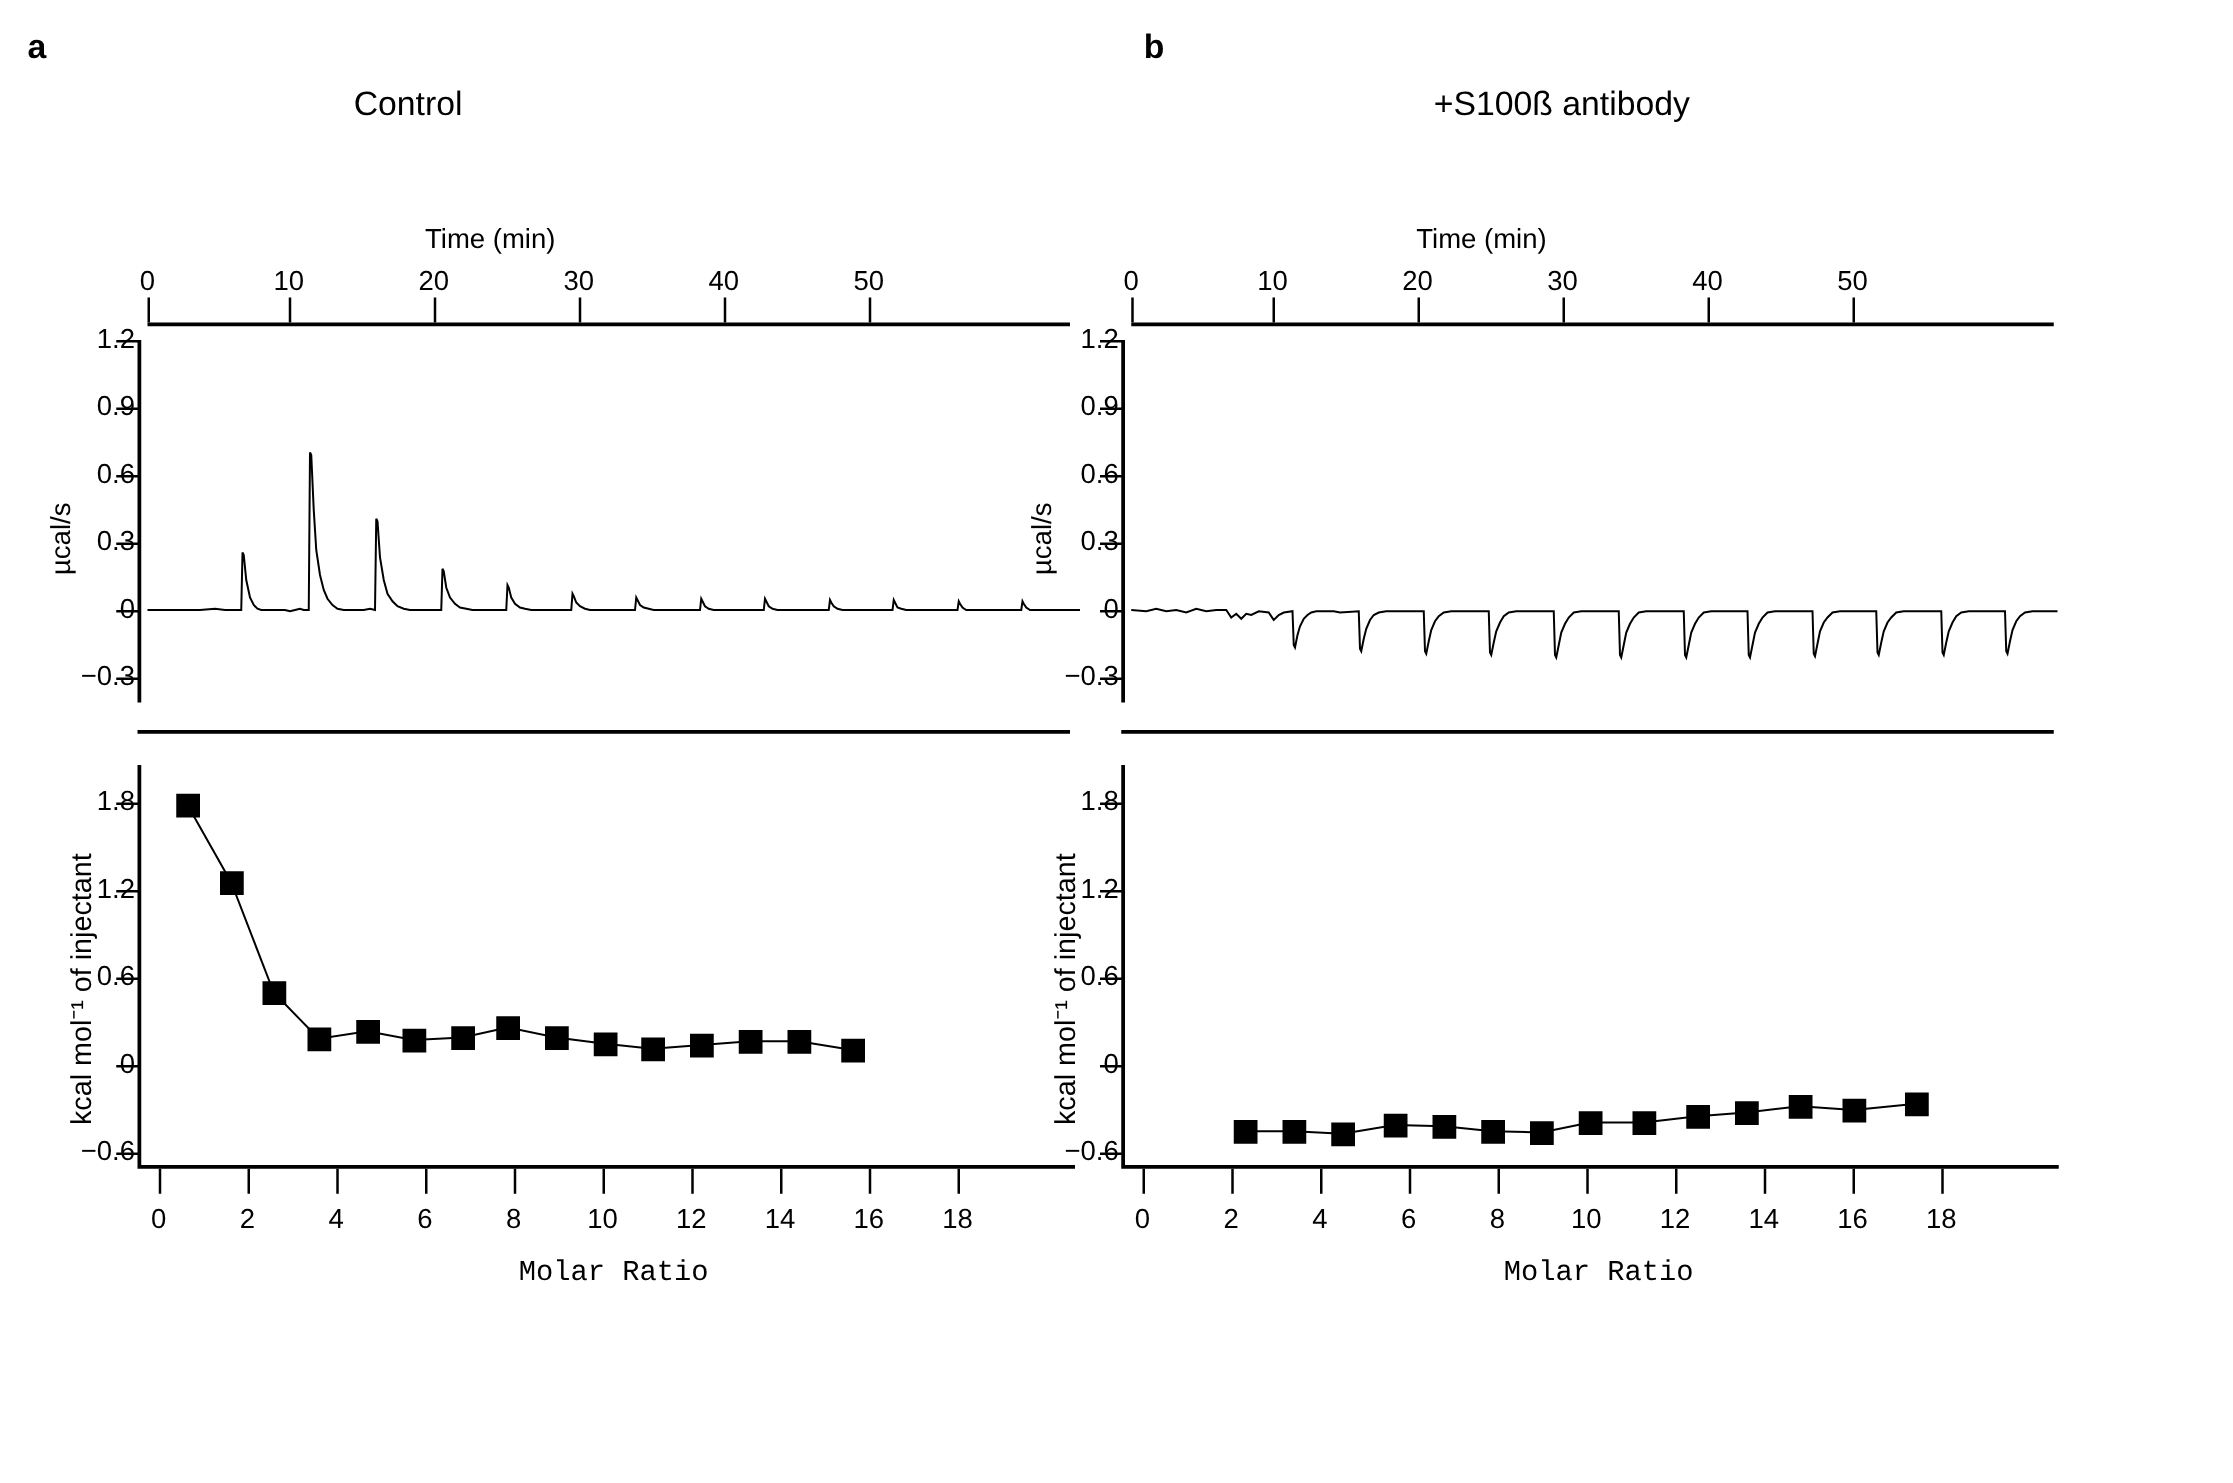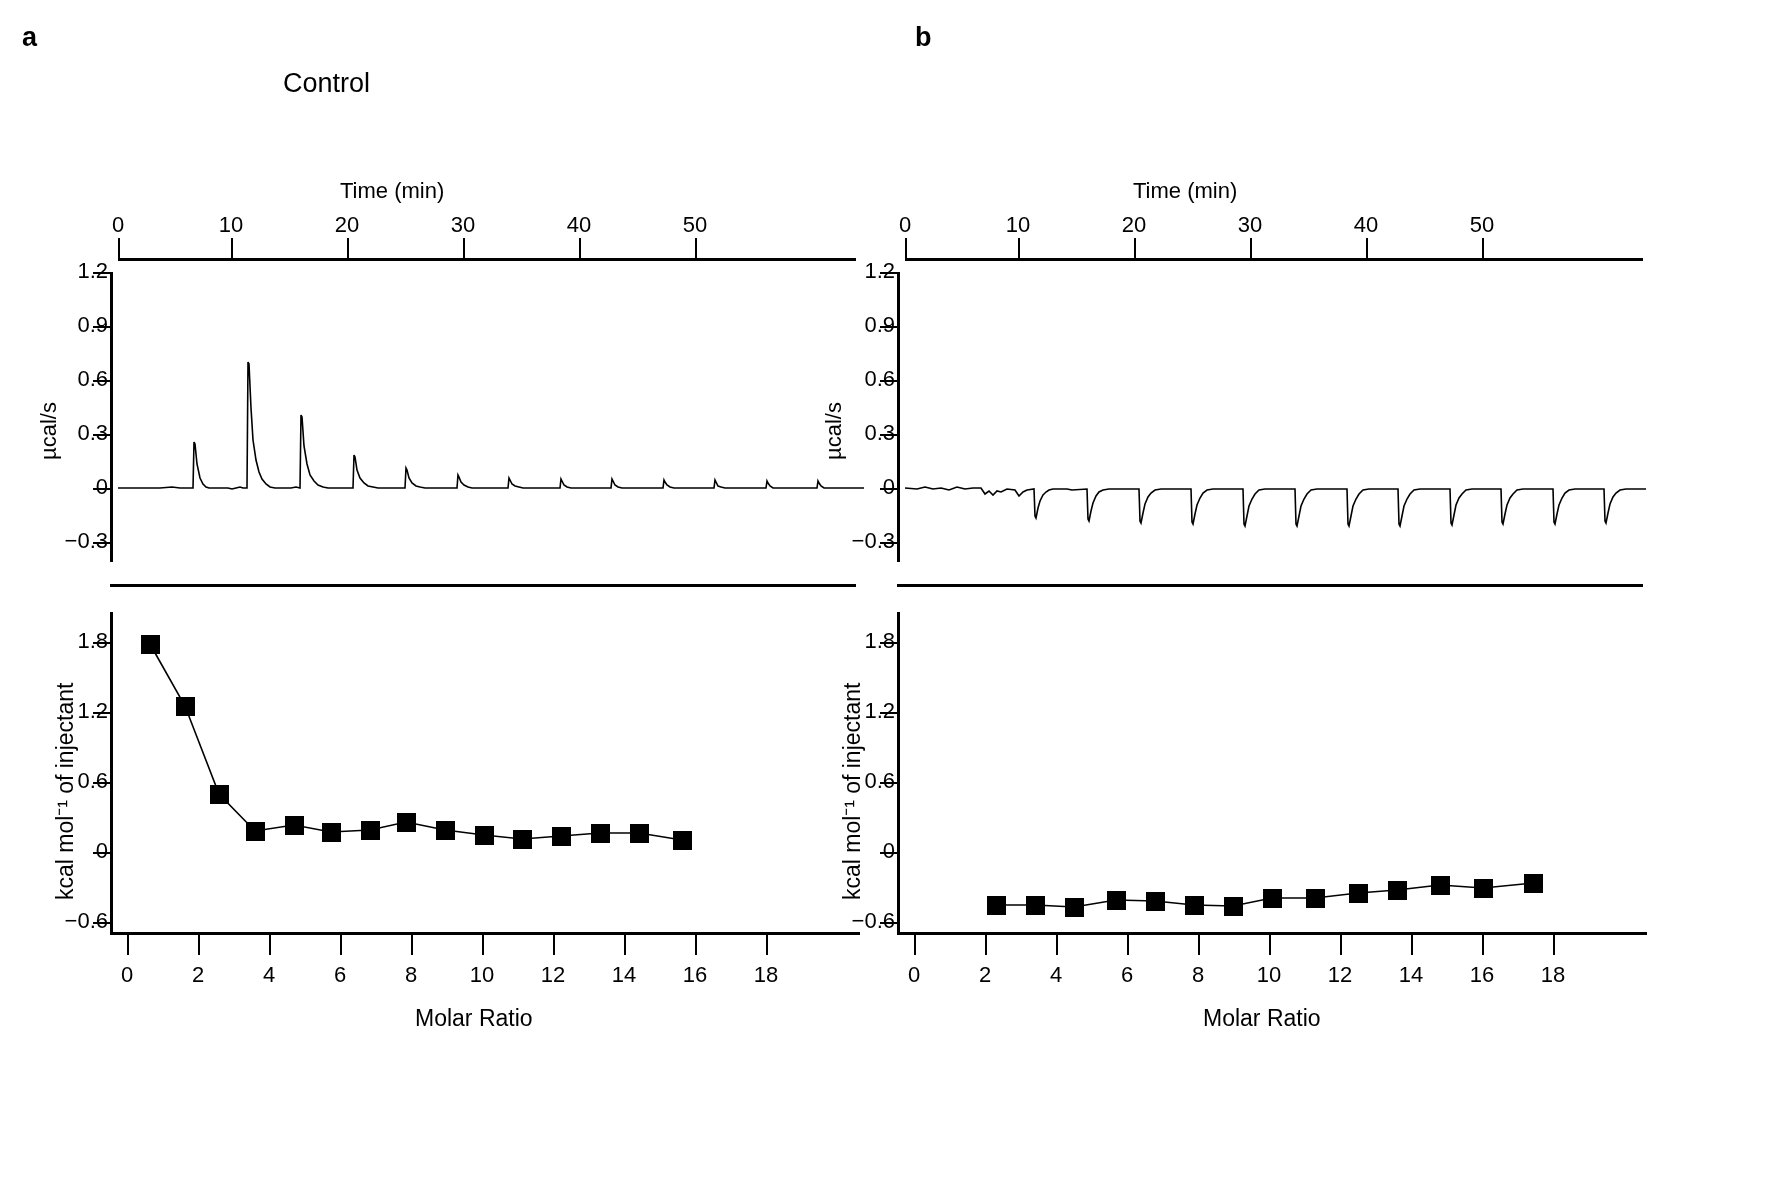"+S100ß antibody" div.panel-title { html: none -> <div>+S100ß antibody</div> }
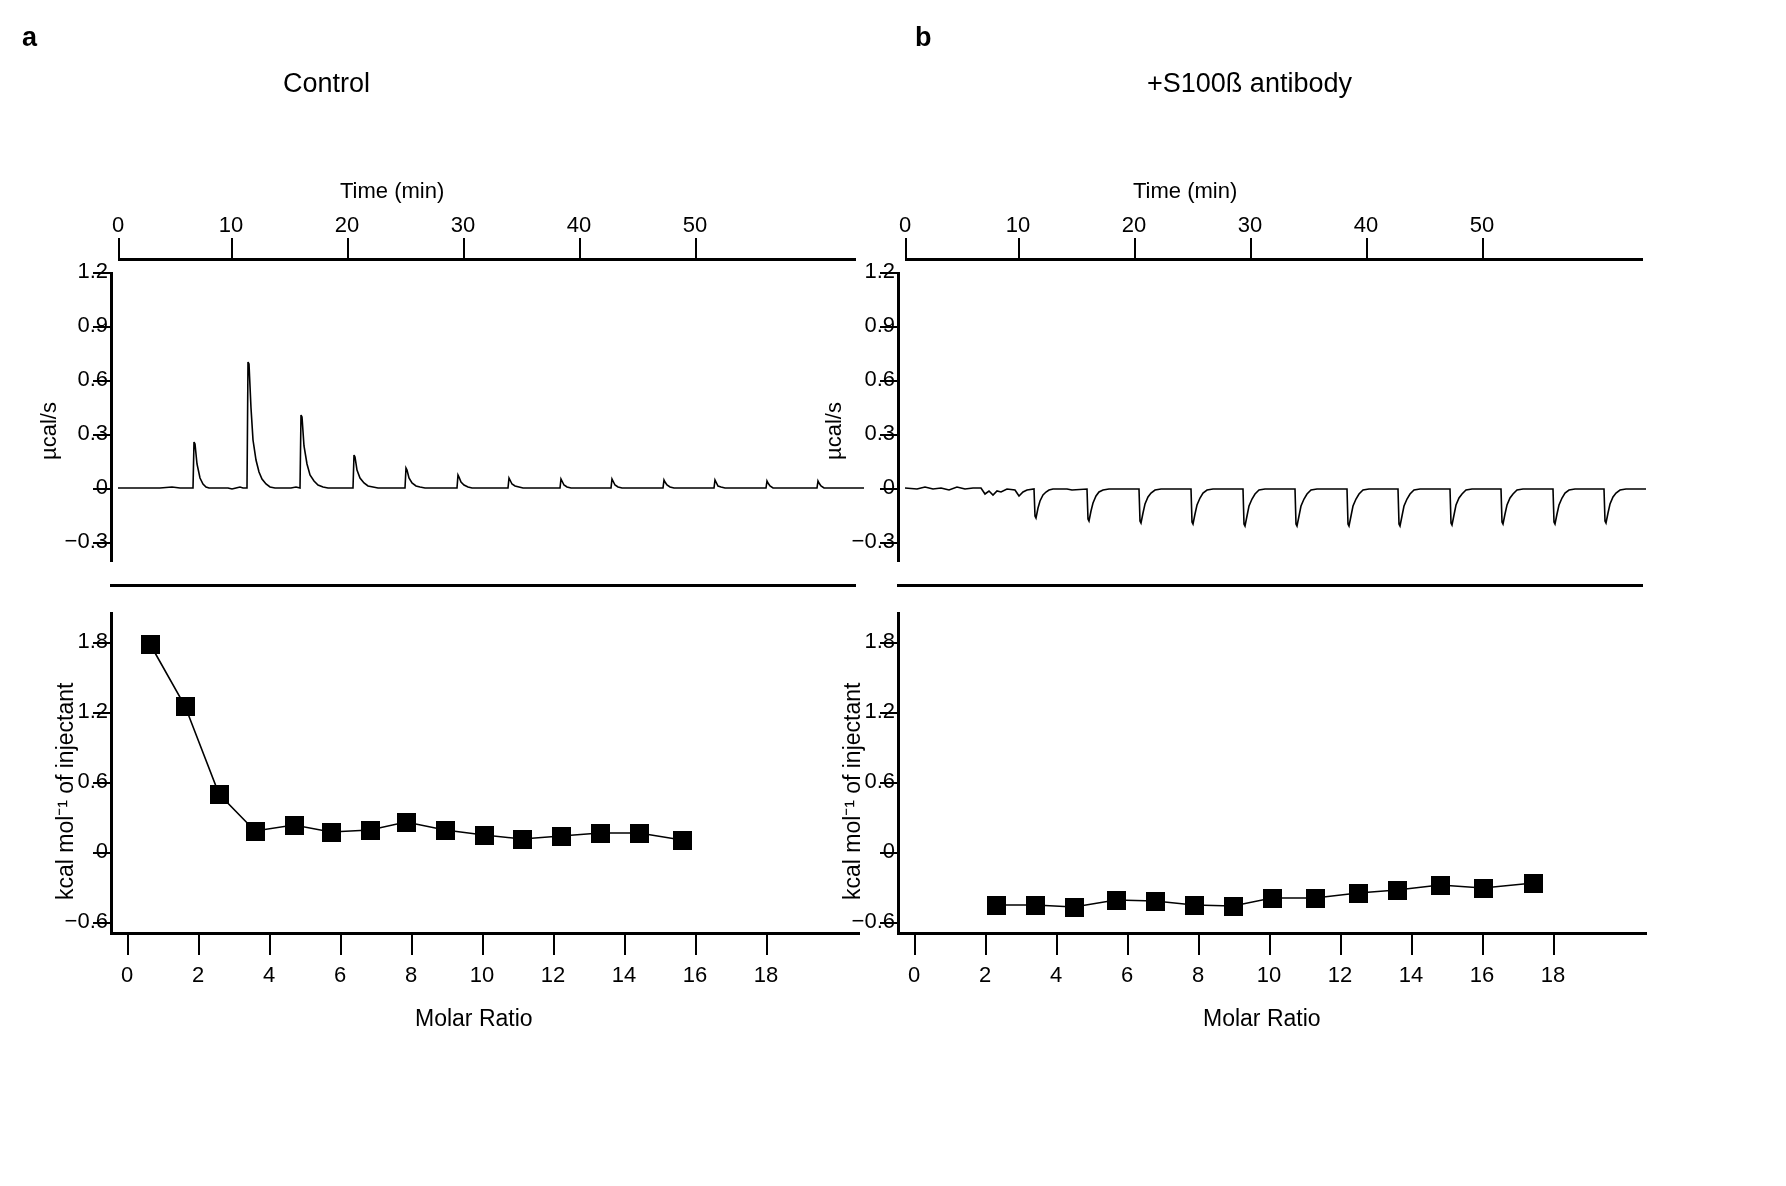"Molar Ratio" .axislabel { font-family: none -> Liberation Mono, monospace }
